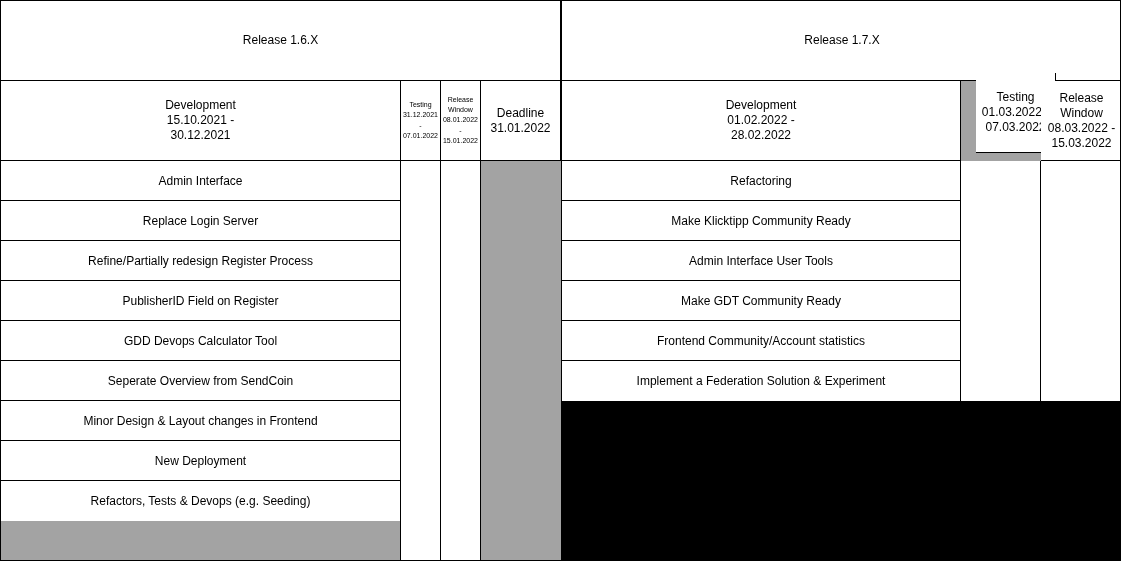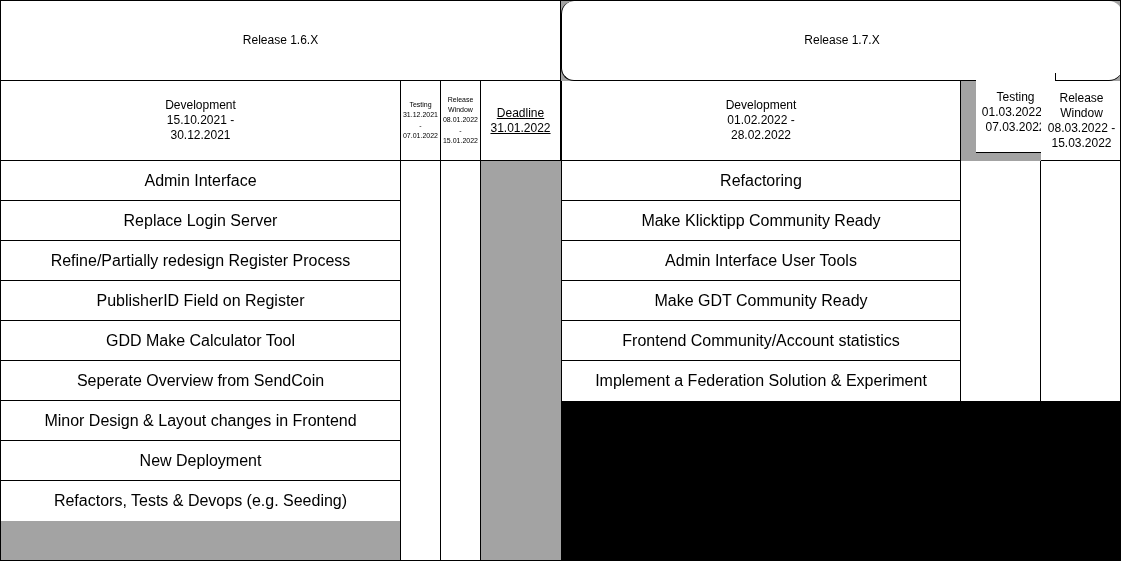"Release 1.7.X" div.cell { border-radius: 13px -> none }
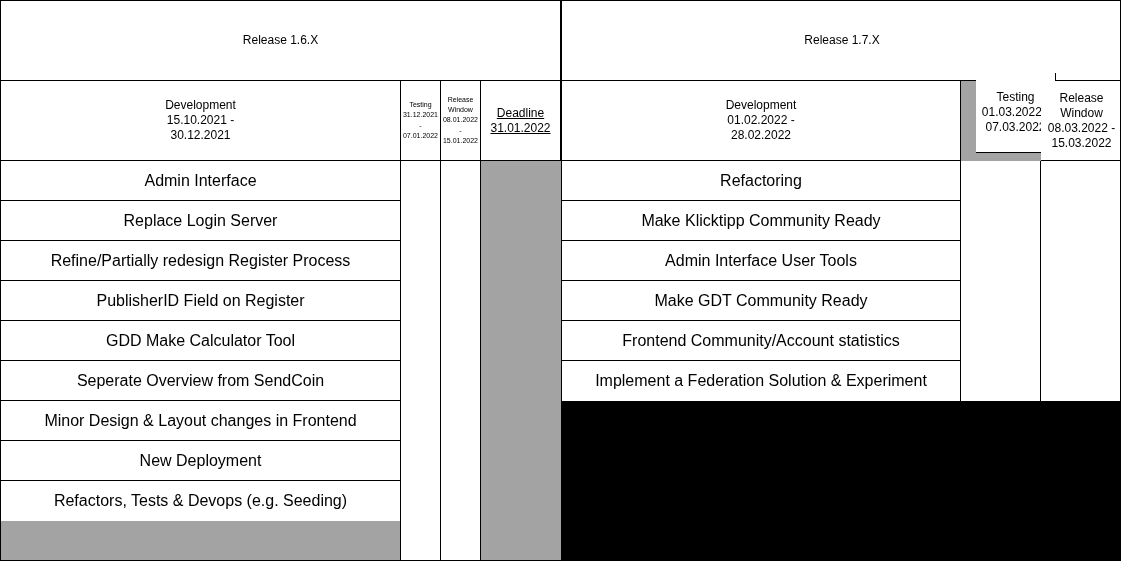"Deadline" div.cell { text-decoration: underline -> none }
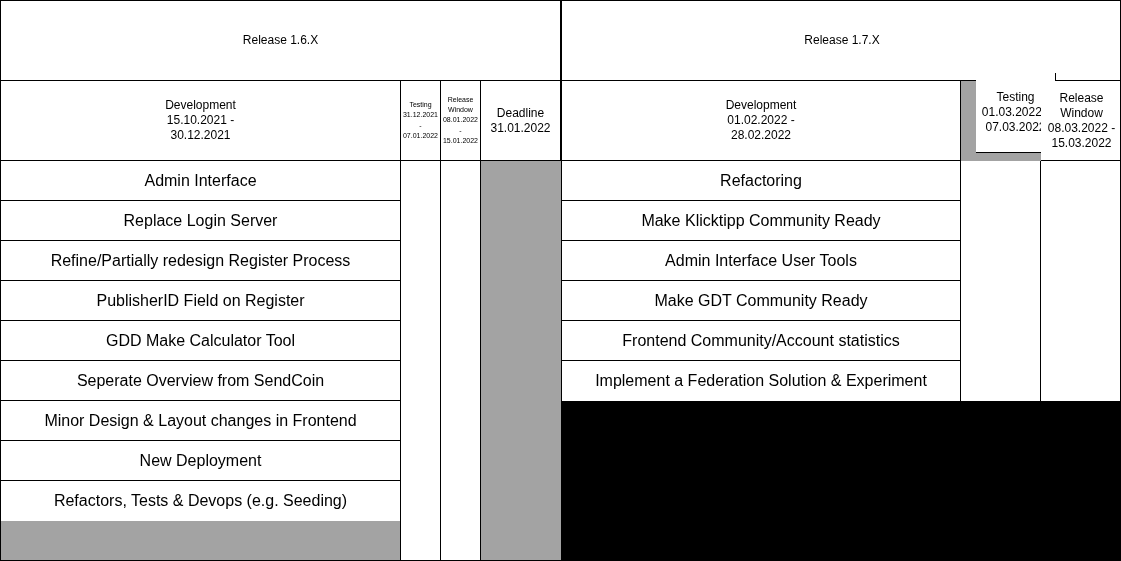"Admin Interface" .task-row { font-size: 16px -> 12px }
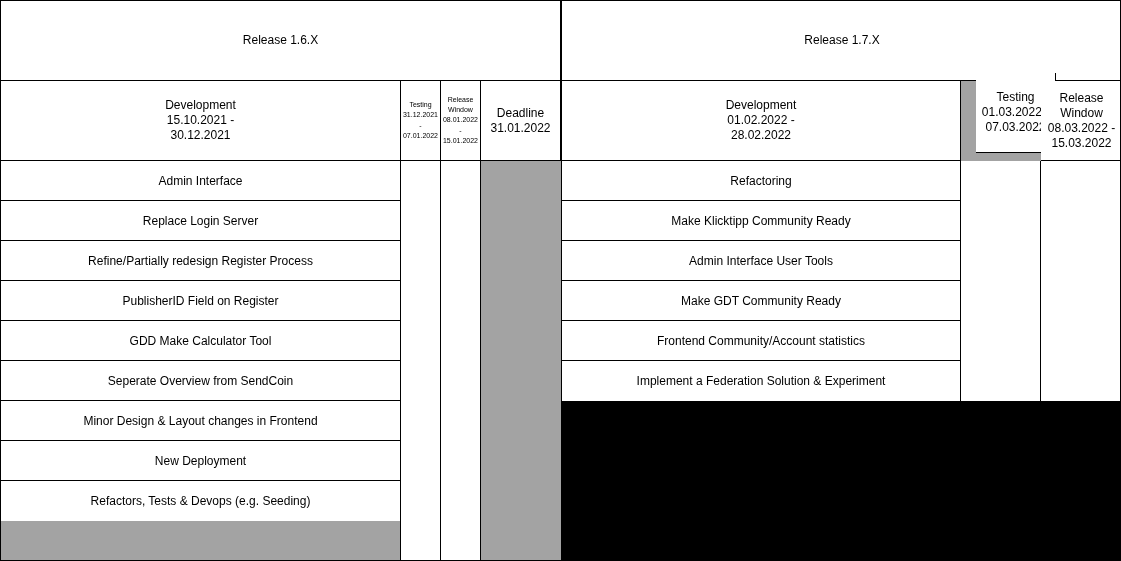"GDD Make Calculator Tool" div.task-row { text: Make -> Devops }
